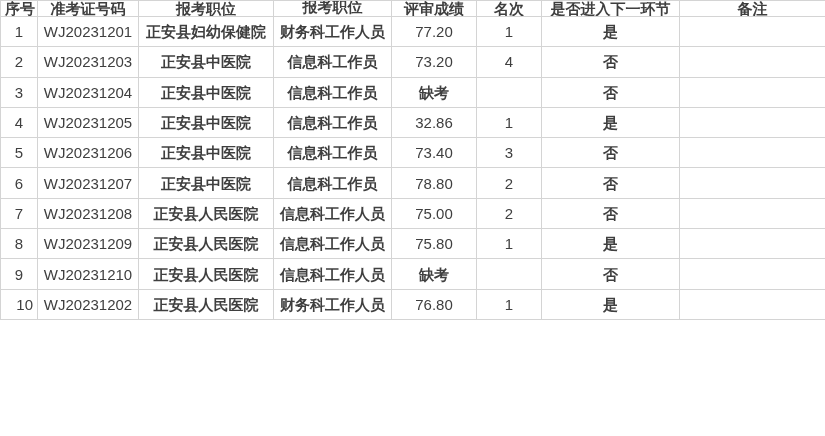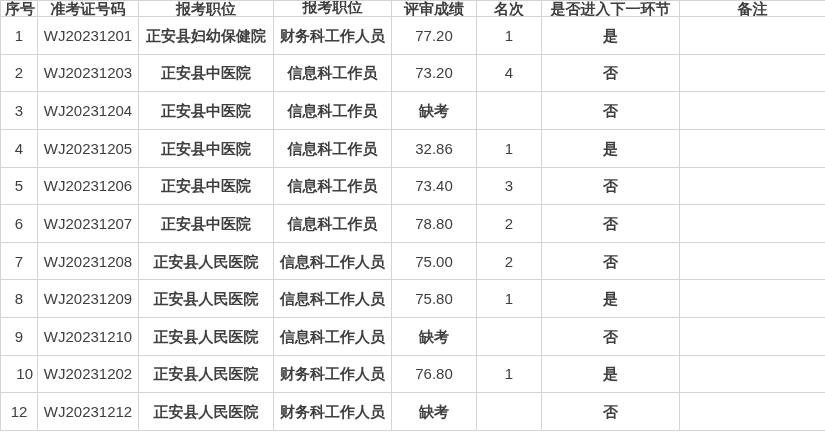"序号" table.score-table { height: 431px -> 320px }
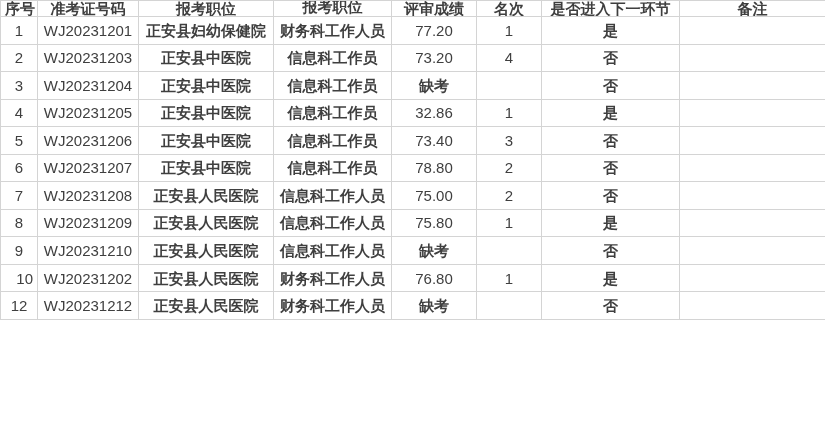"12" tr { html: <tr> <td>12</td> <td>WJ20231212</td> <td>正安县人民医院</td> <td>财务科工作人员</td> <td>缺考</td> <td></td> <td>否</td> <td></td> </tr> -> none }
